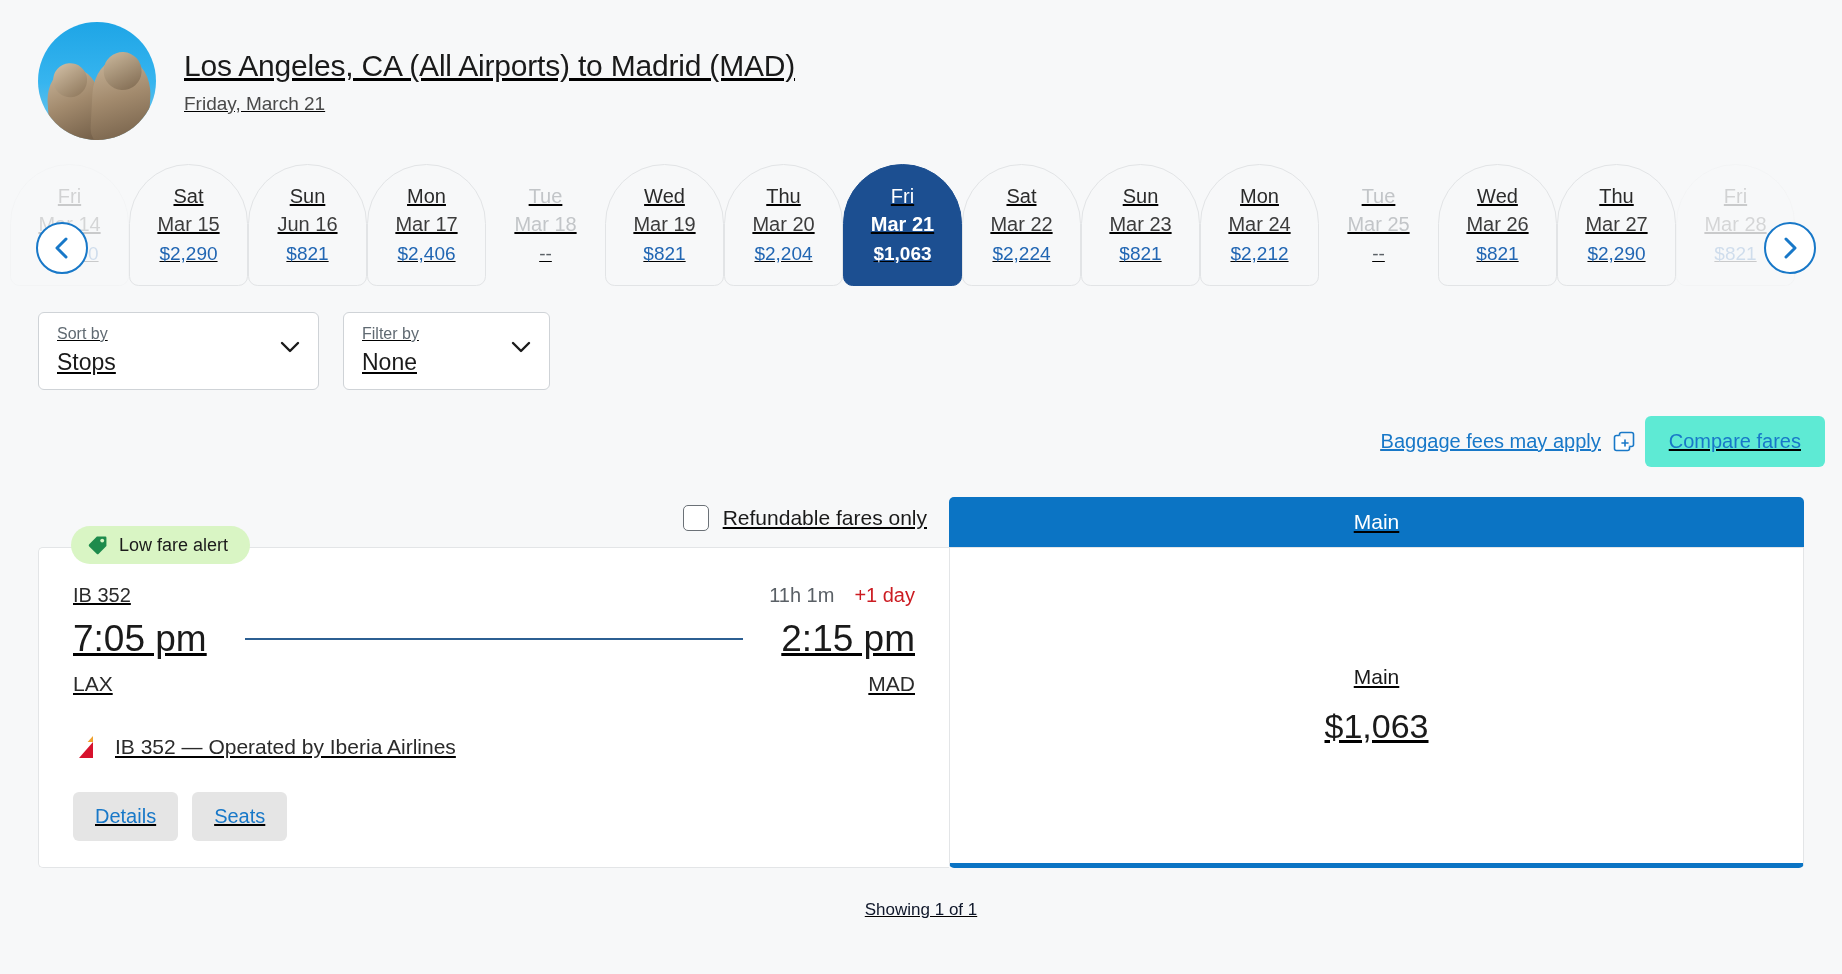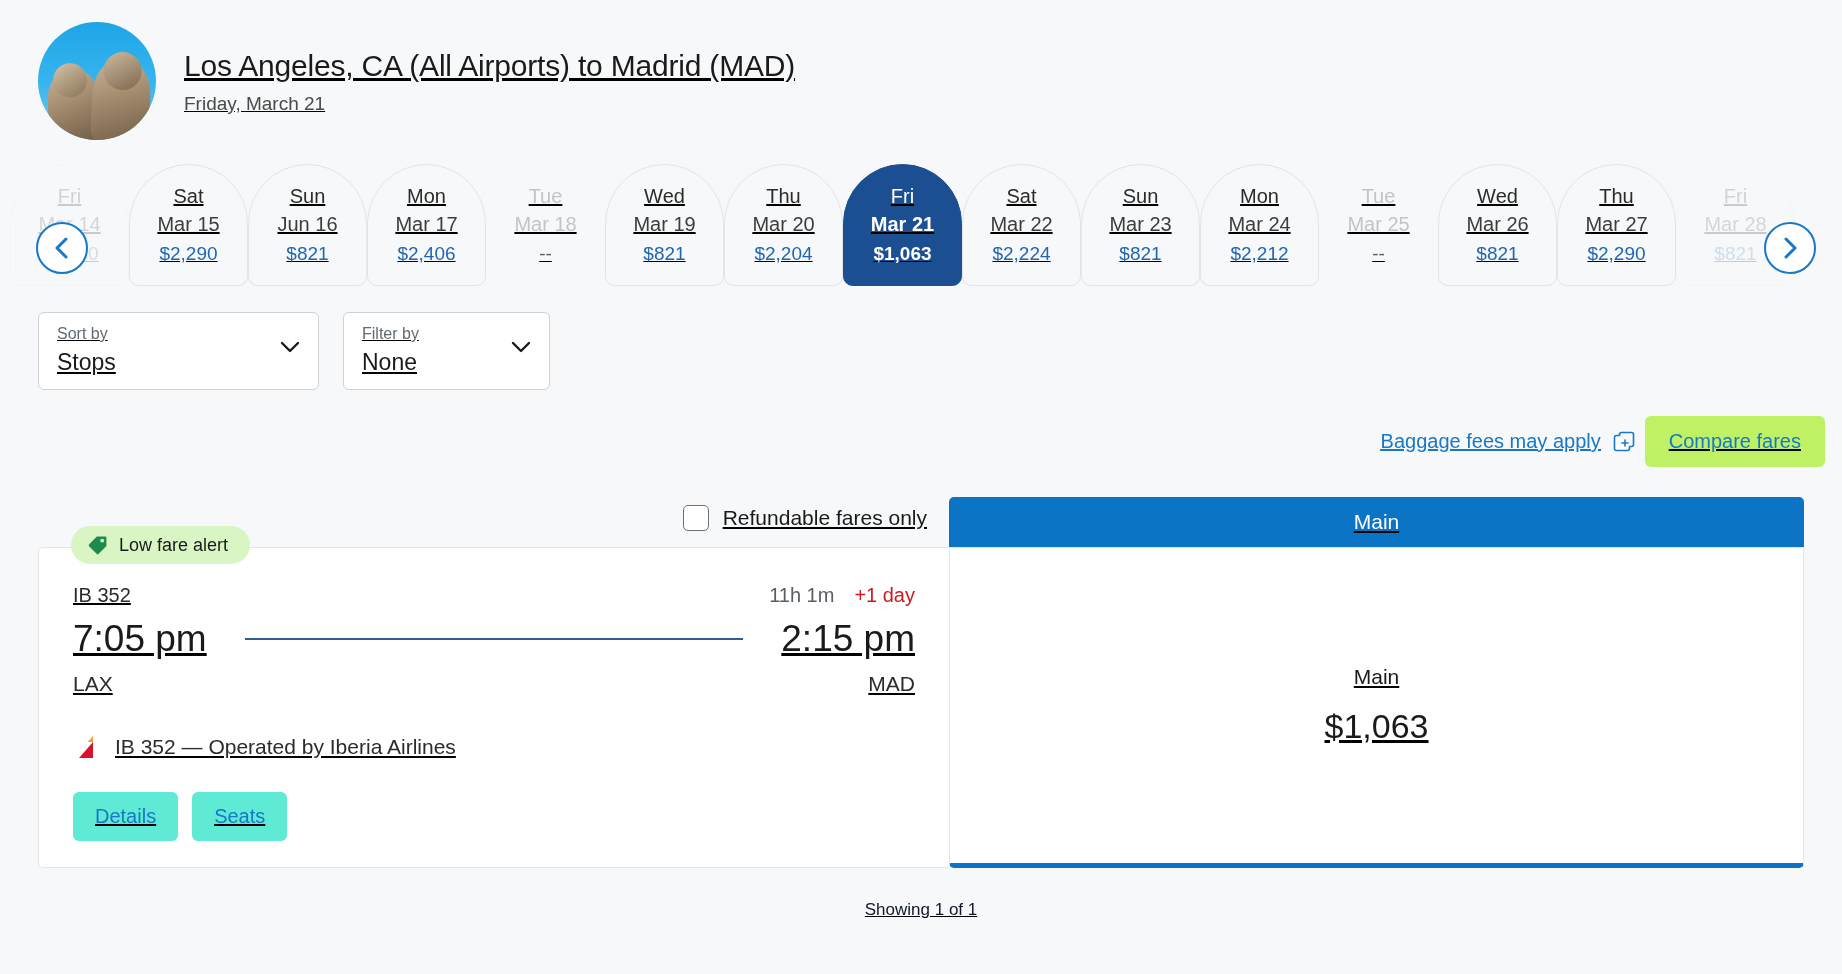"Compare fares" .compare-btn { background: #bef264 -> #5eead4 }
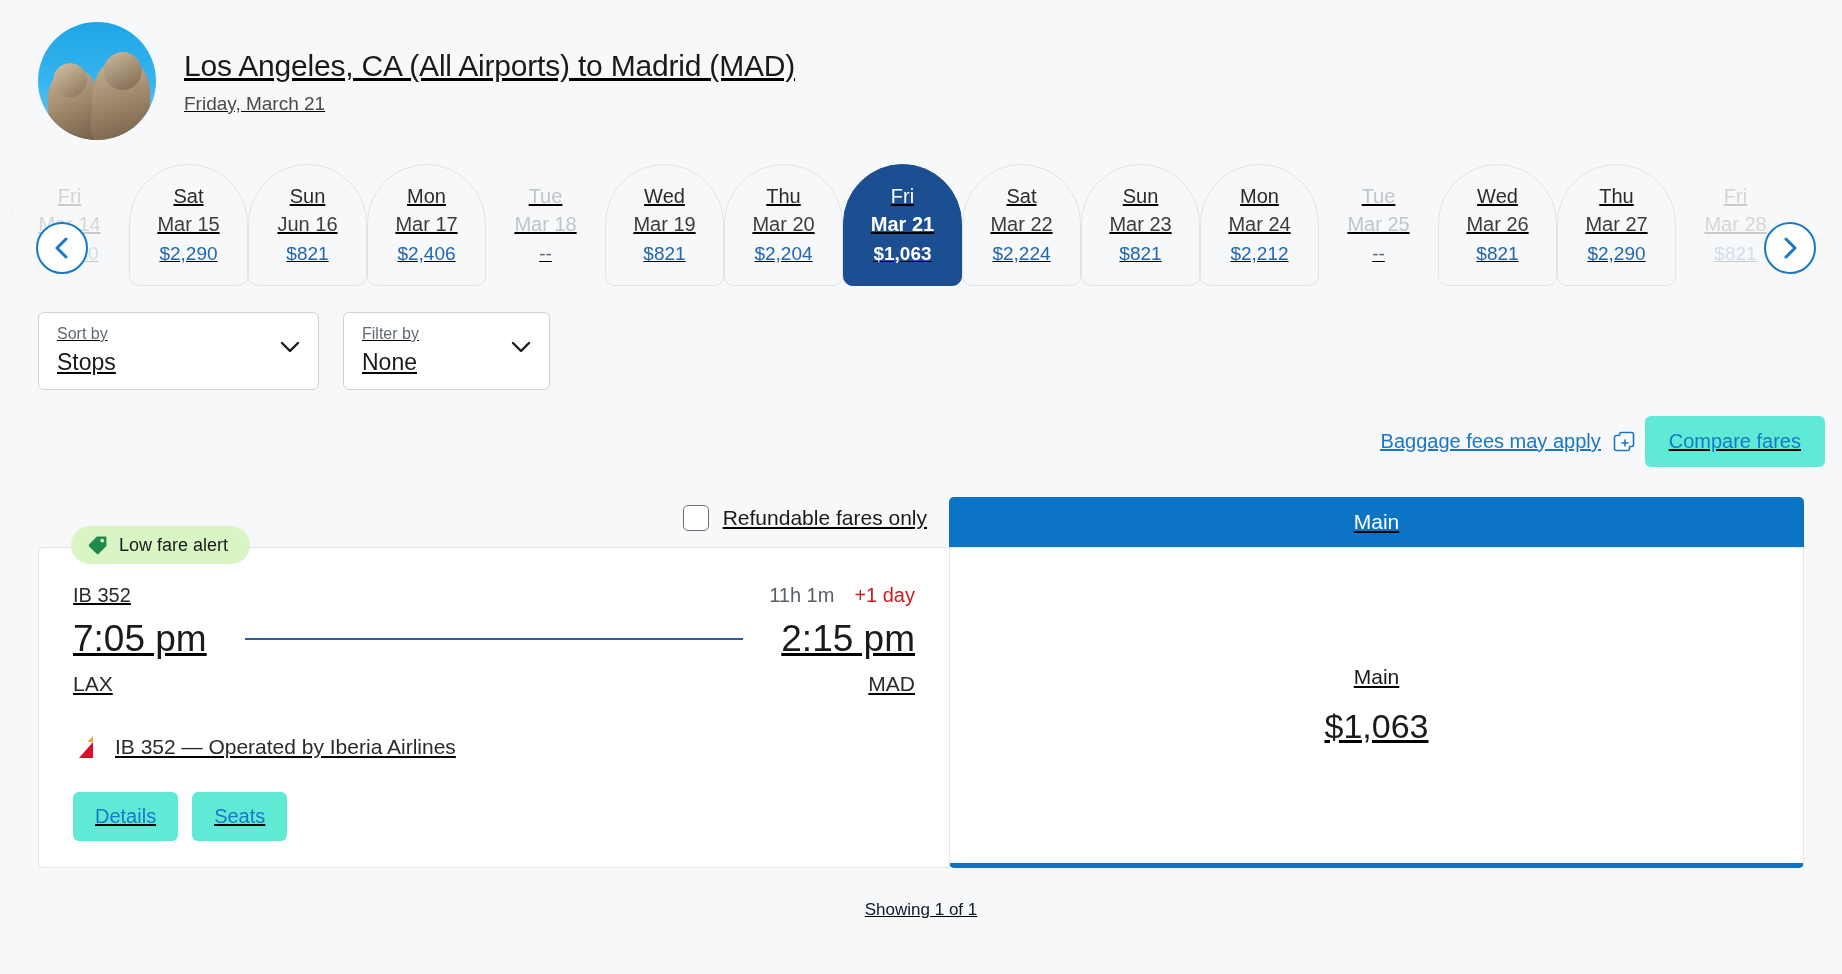"Details" .pill-btn { background: #5eead4 -> #e5e5e5 }
